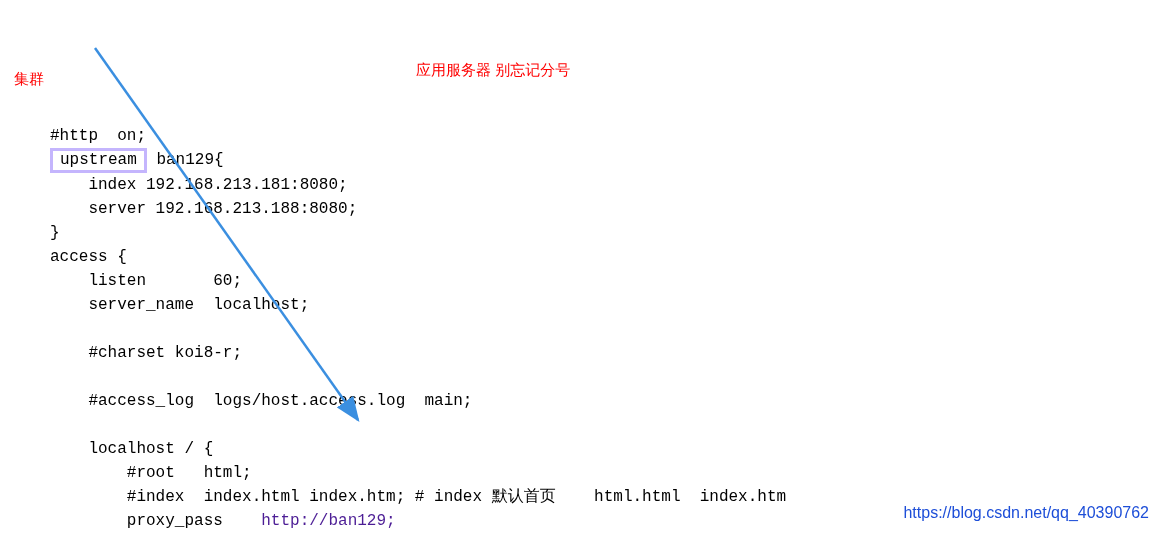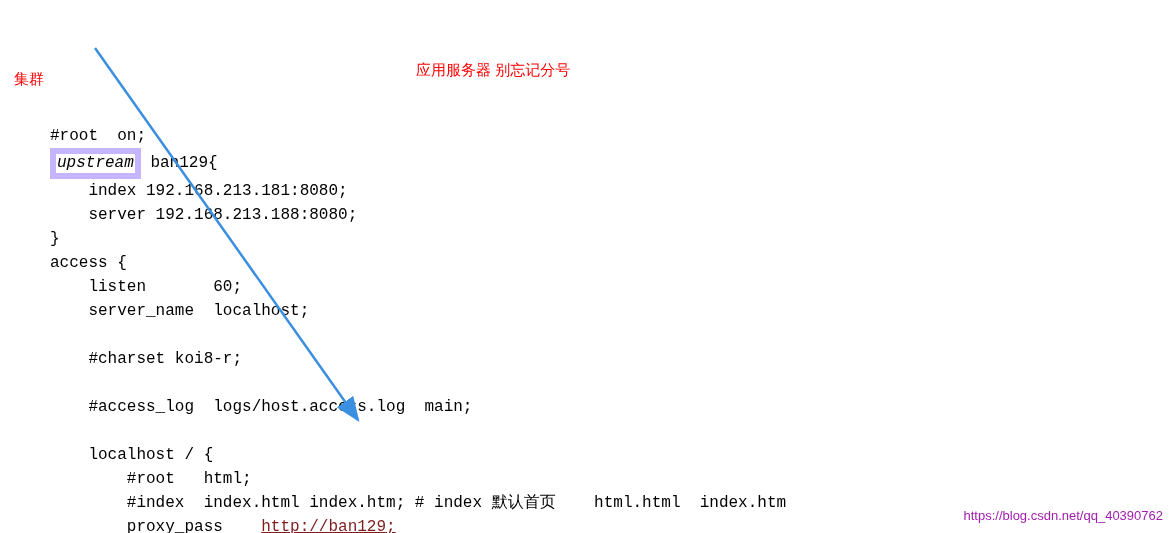"#root on;" span { text: root -> http }
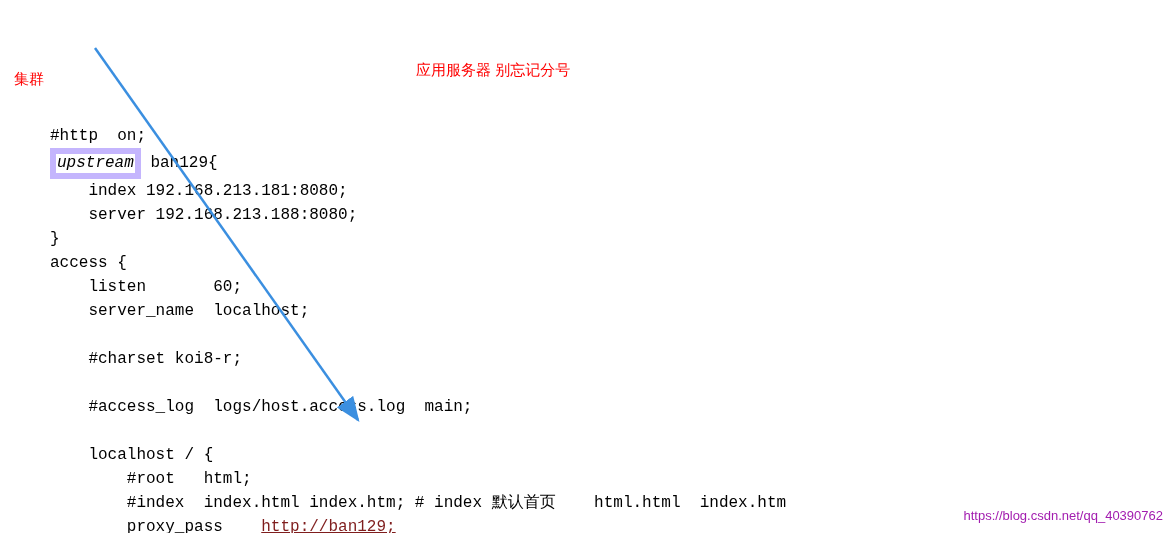"upstream" .boxed { border: 6px solid #c4b5fd -> 3px solid #c4b5fd; font-style: italic -> none; padding: 0 1px -> 0 7px }
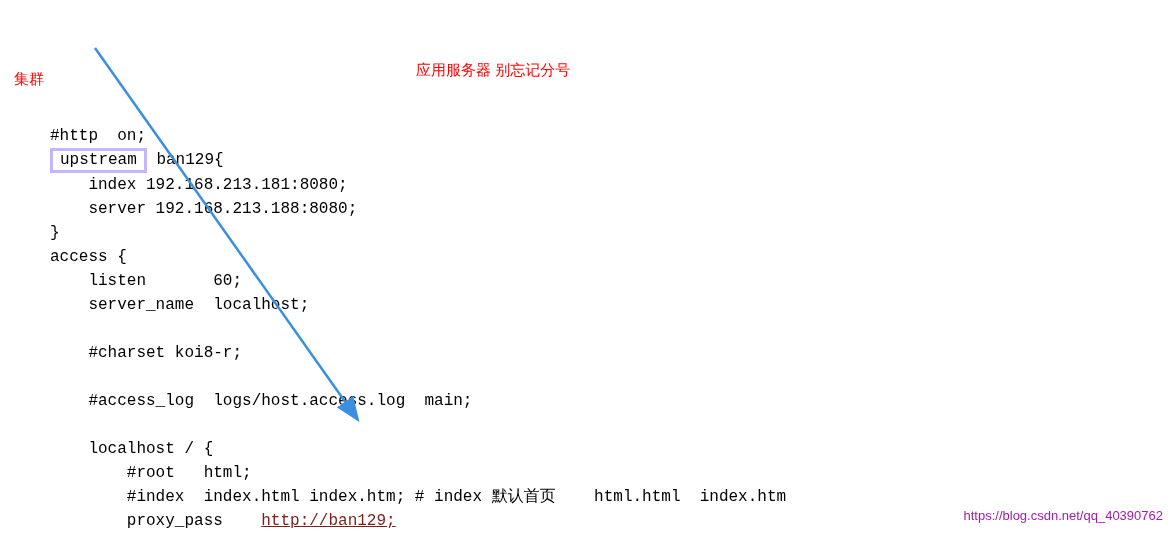"http://ban129;" .link { color: #7f1d1d -> #4c1d95; text-decoration: underline -> none }
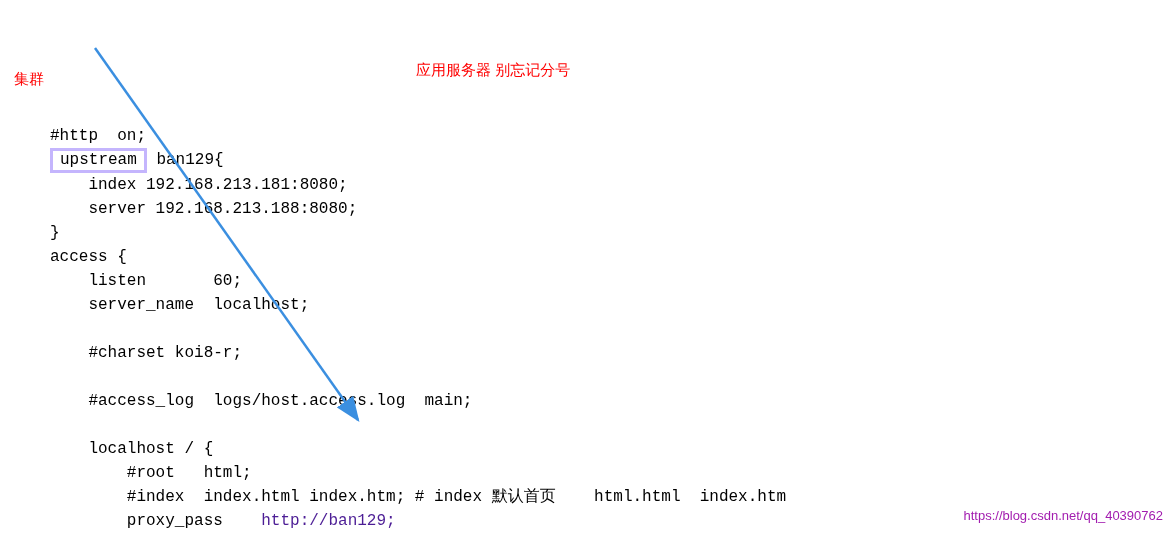"https://blog.csdn.net/qq_40390762" .watermark { color: #a21caf -> #1d4ed8; font-size: 13px -> 16px; right: 10px -> 24px }
